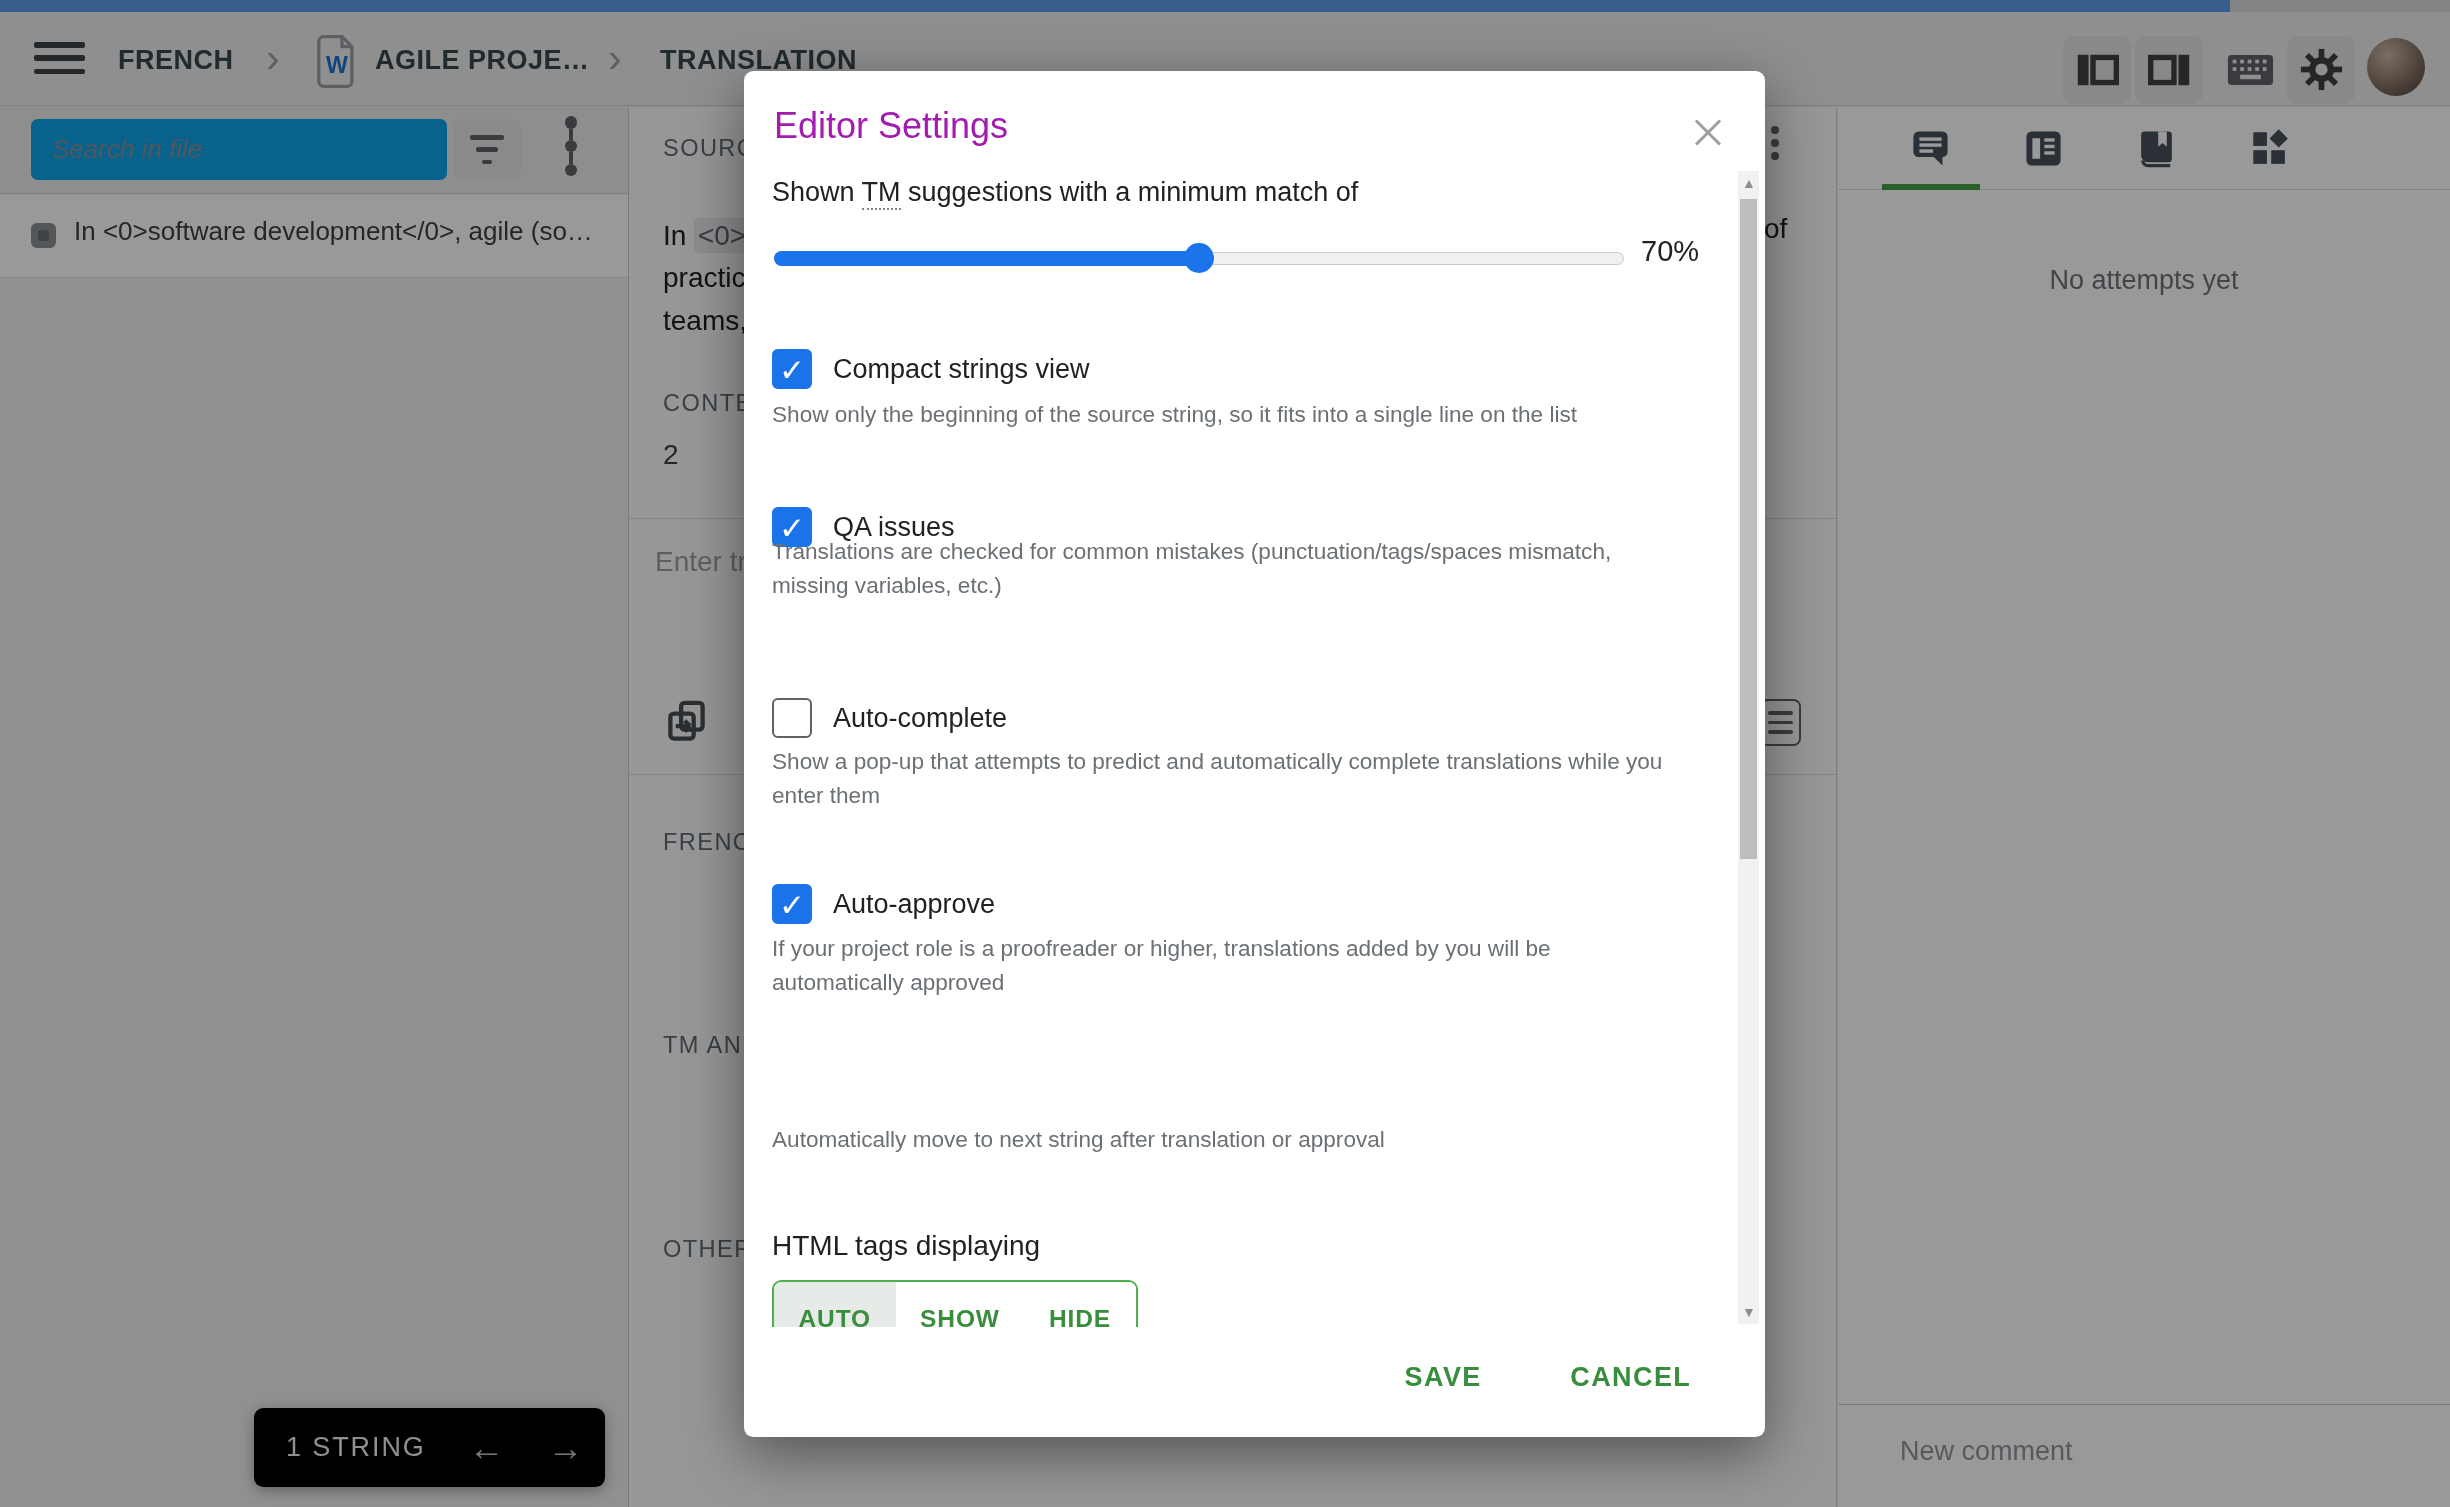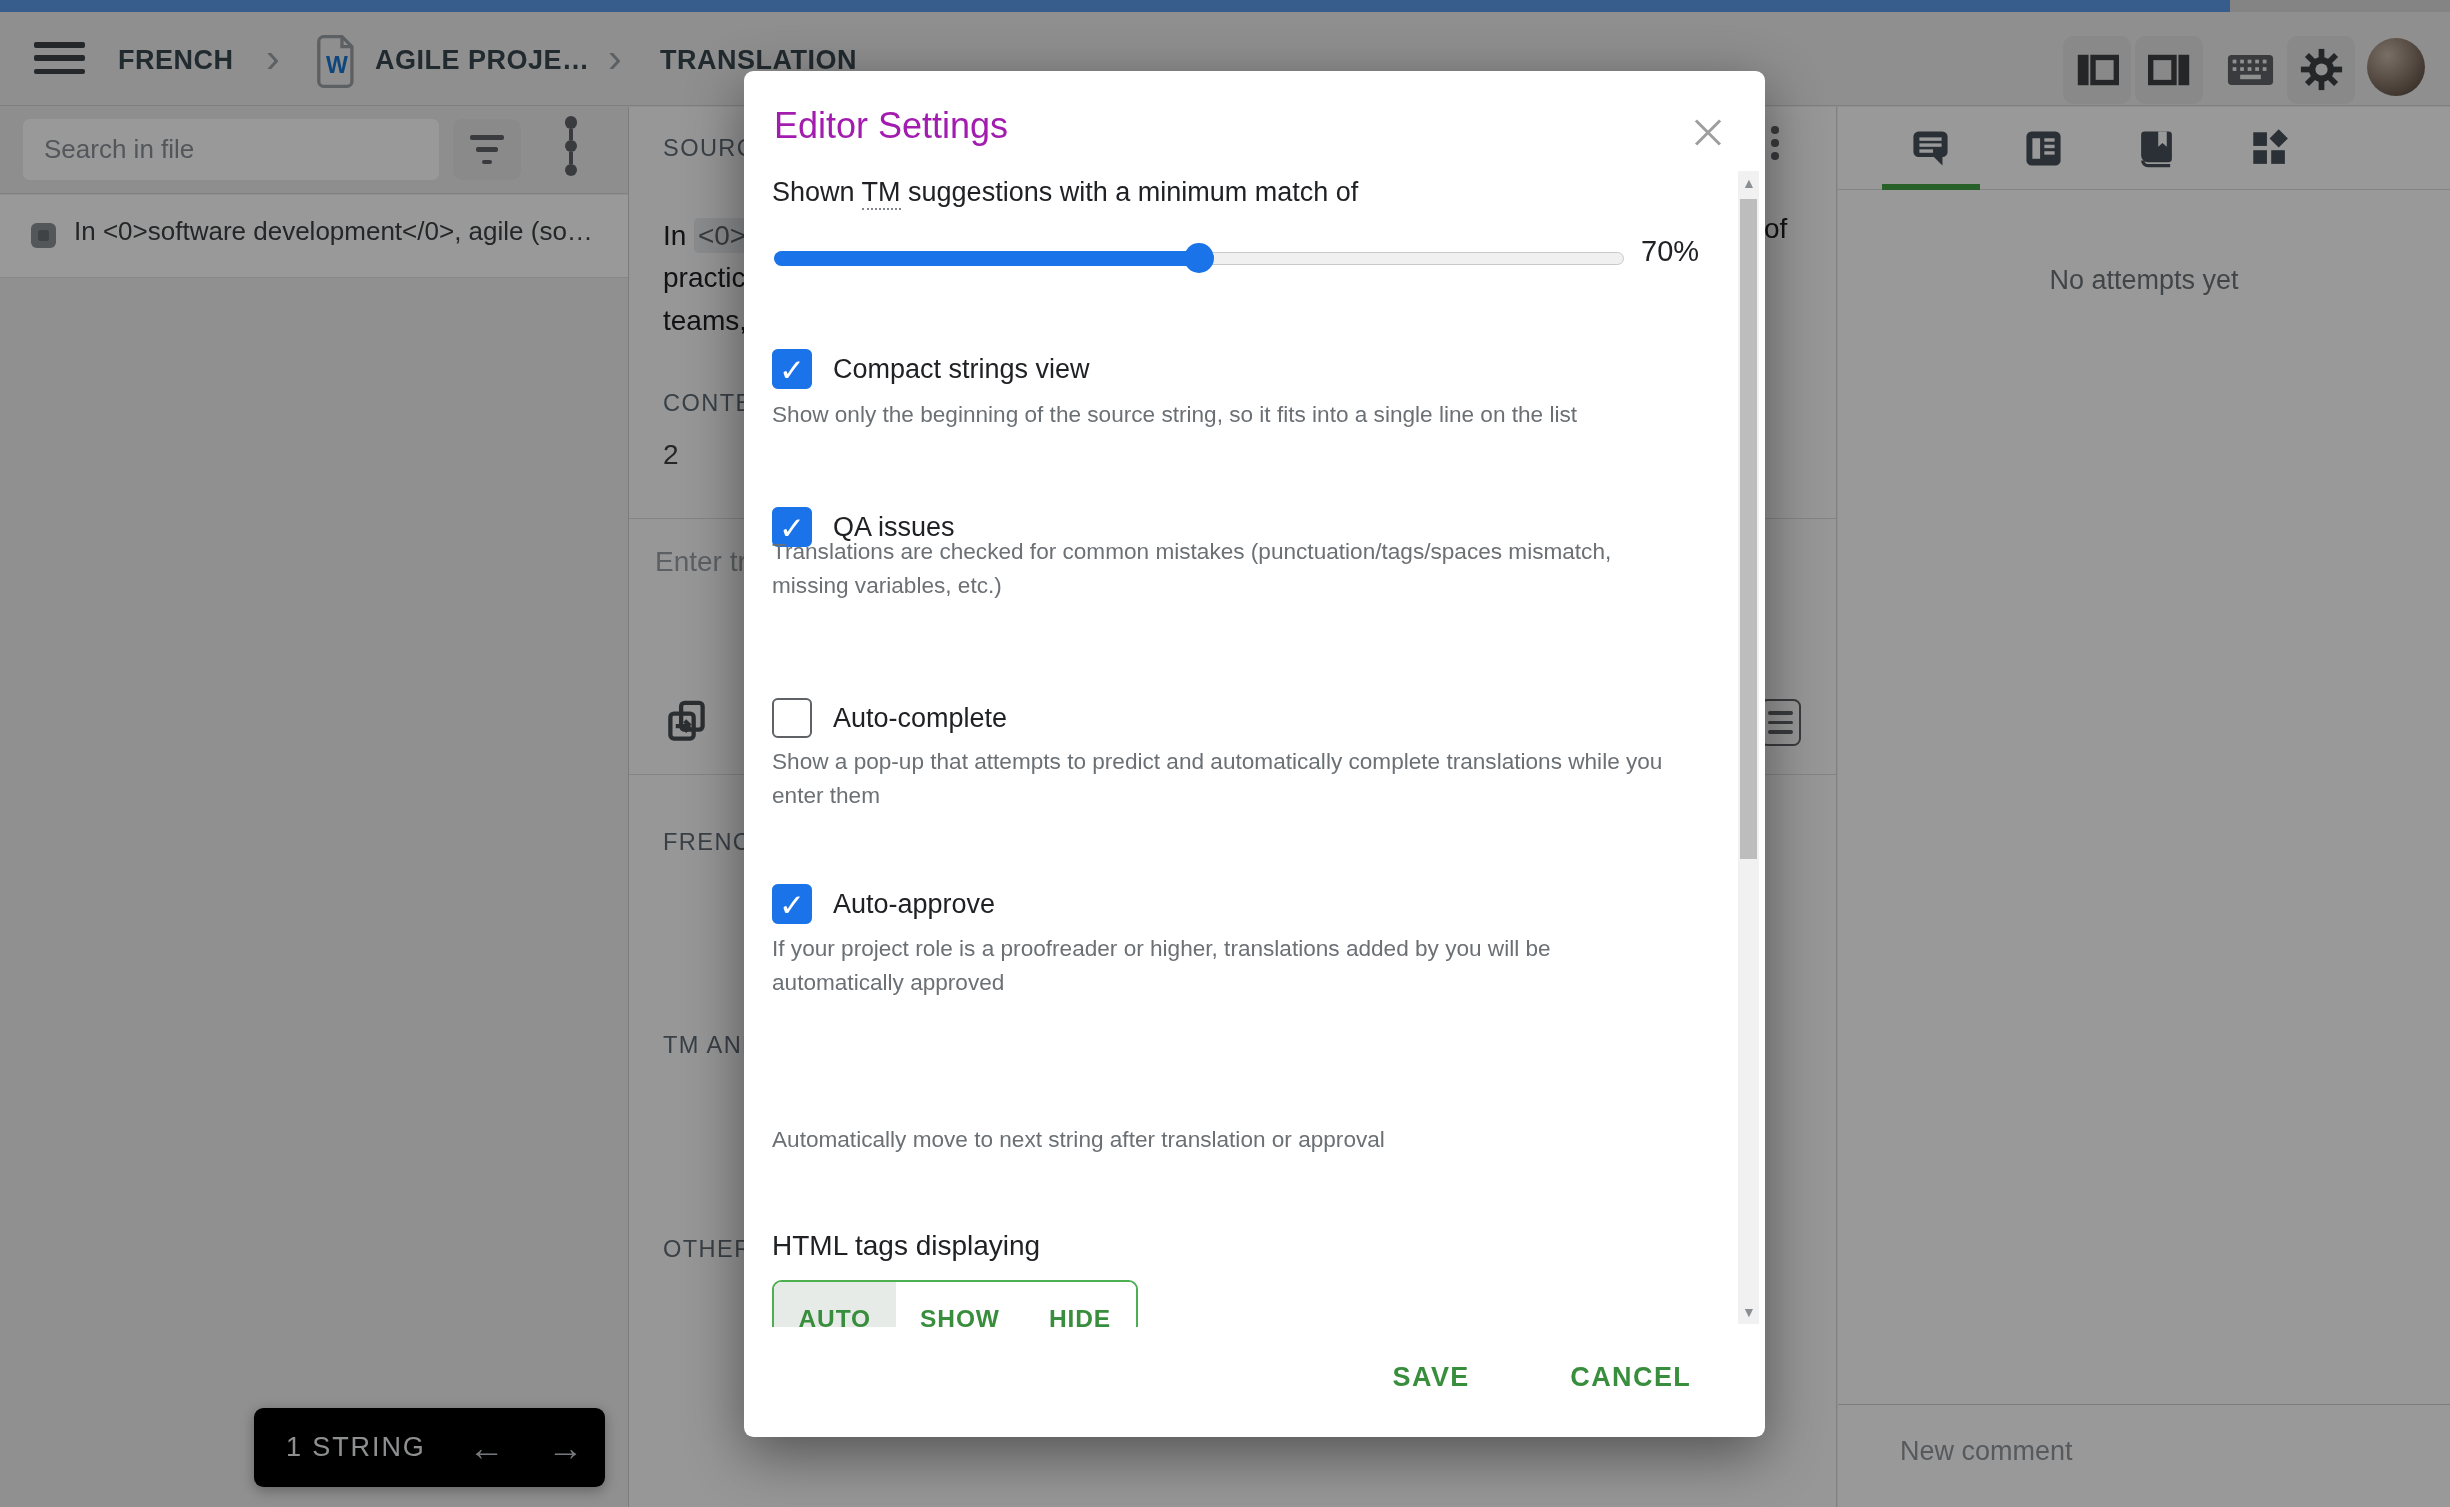"Search in file" .search-box { background: #ffffff -> #0ea5e9; font-style: none -> italic; left: 23px -> 31px }
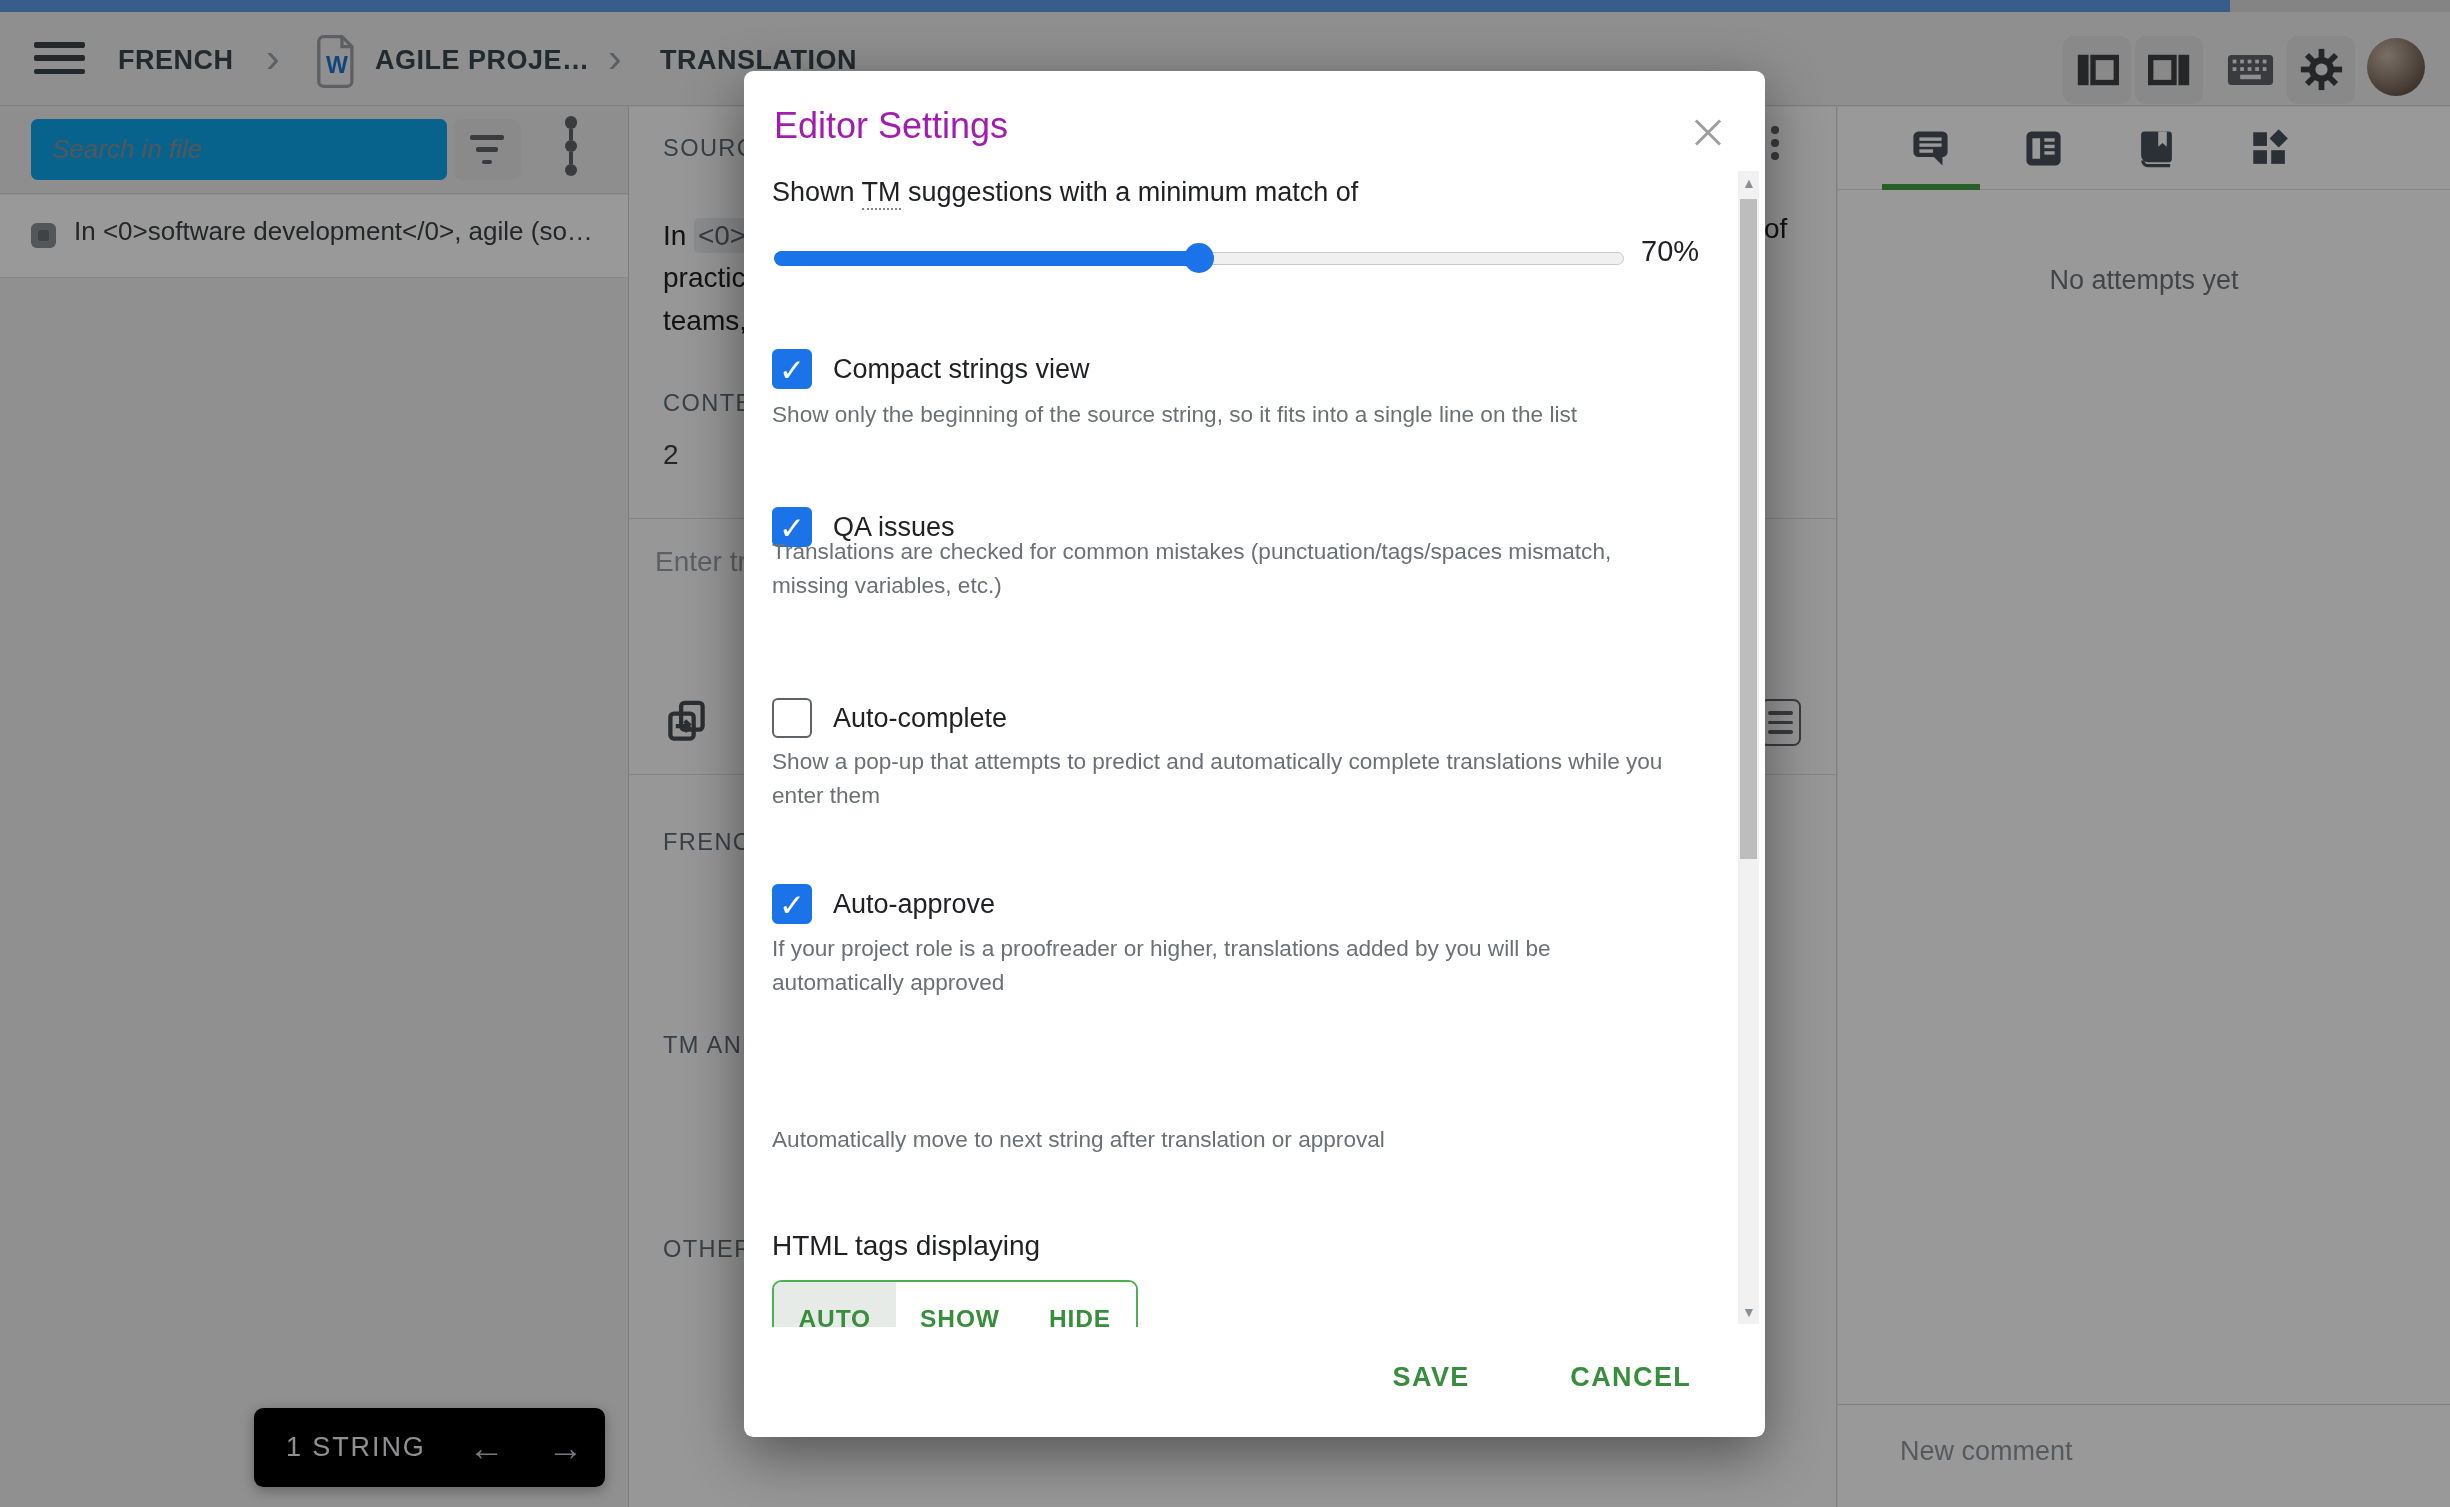"SAVE" .dlg-btn { margin-left: 12px -> none }
